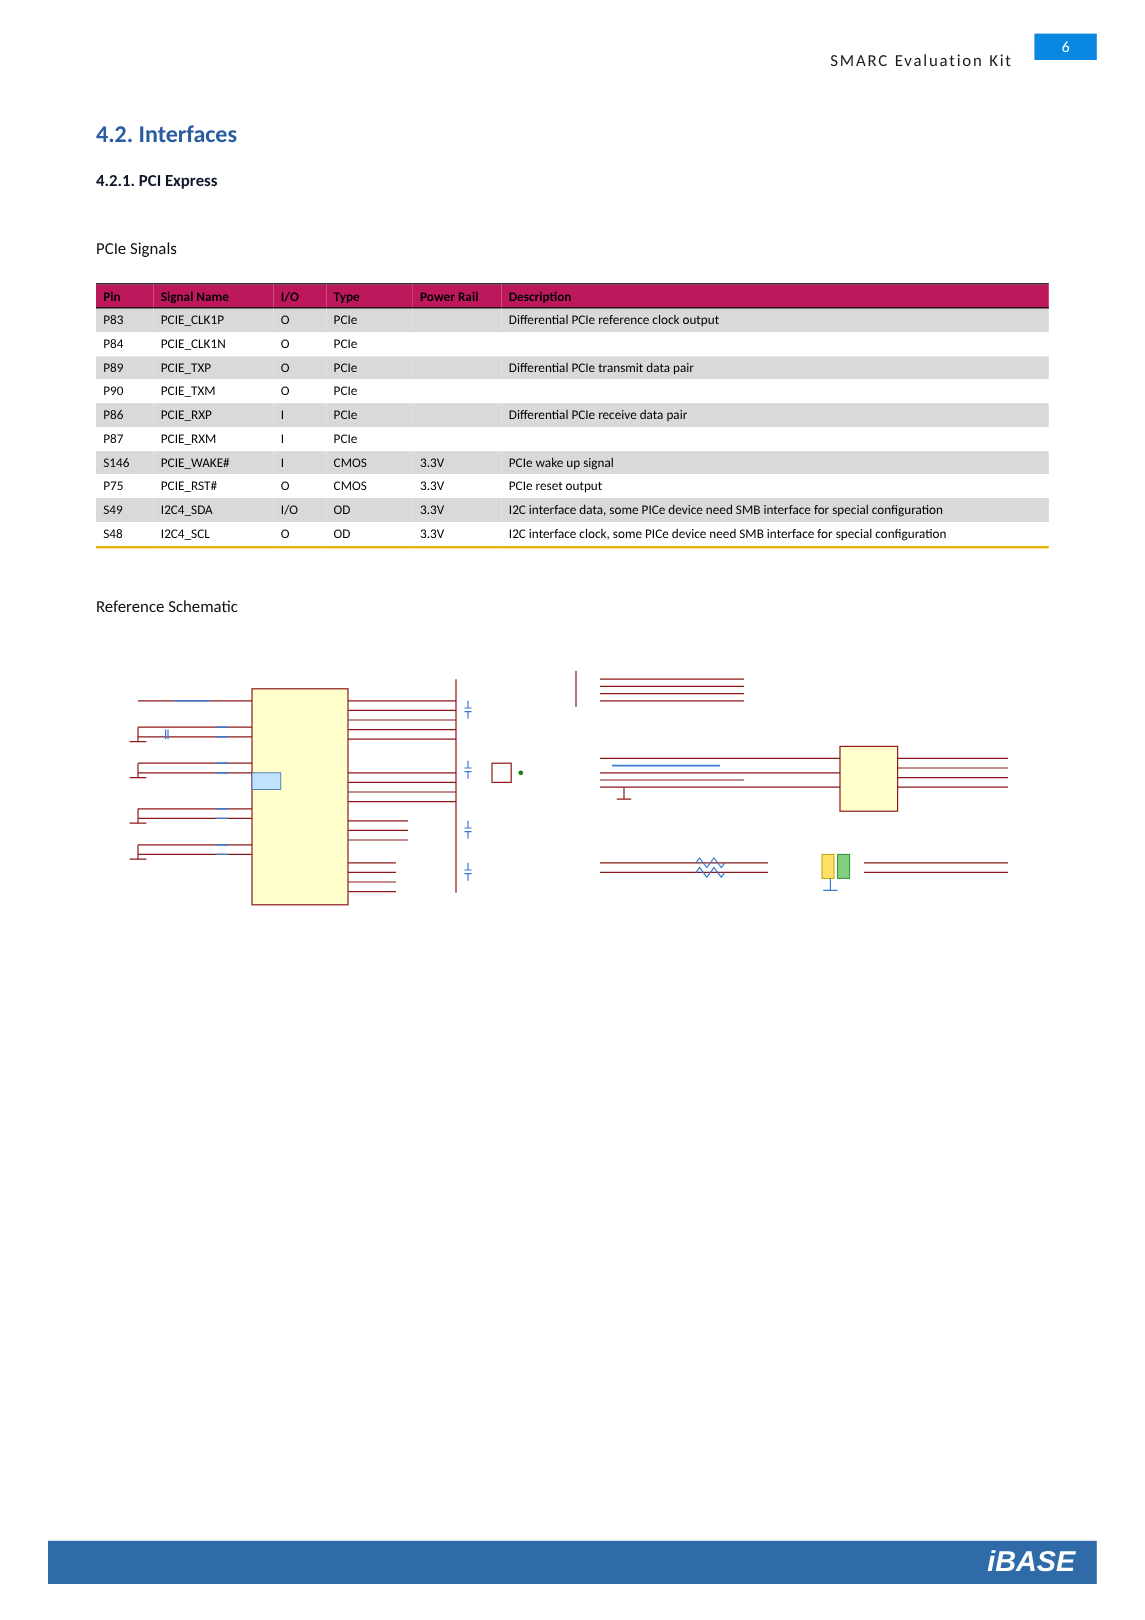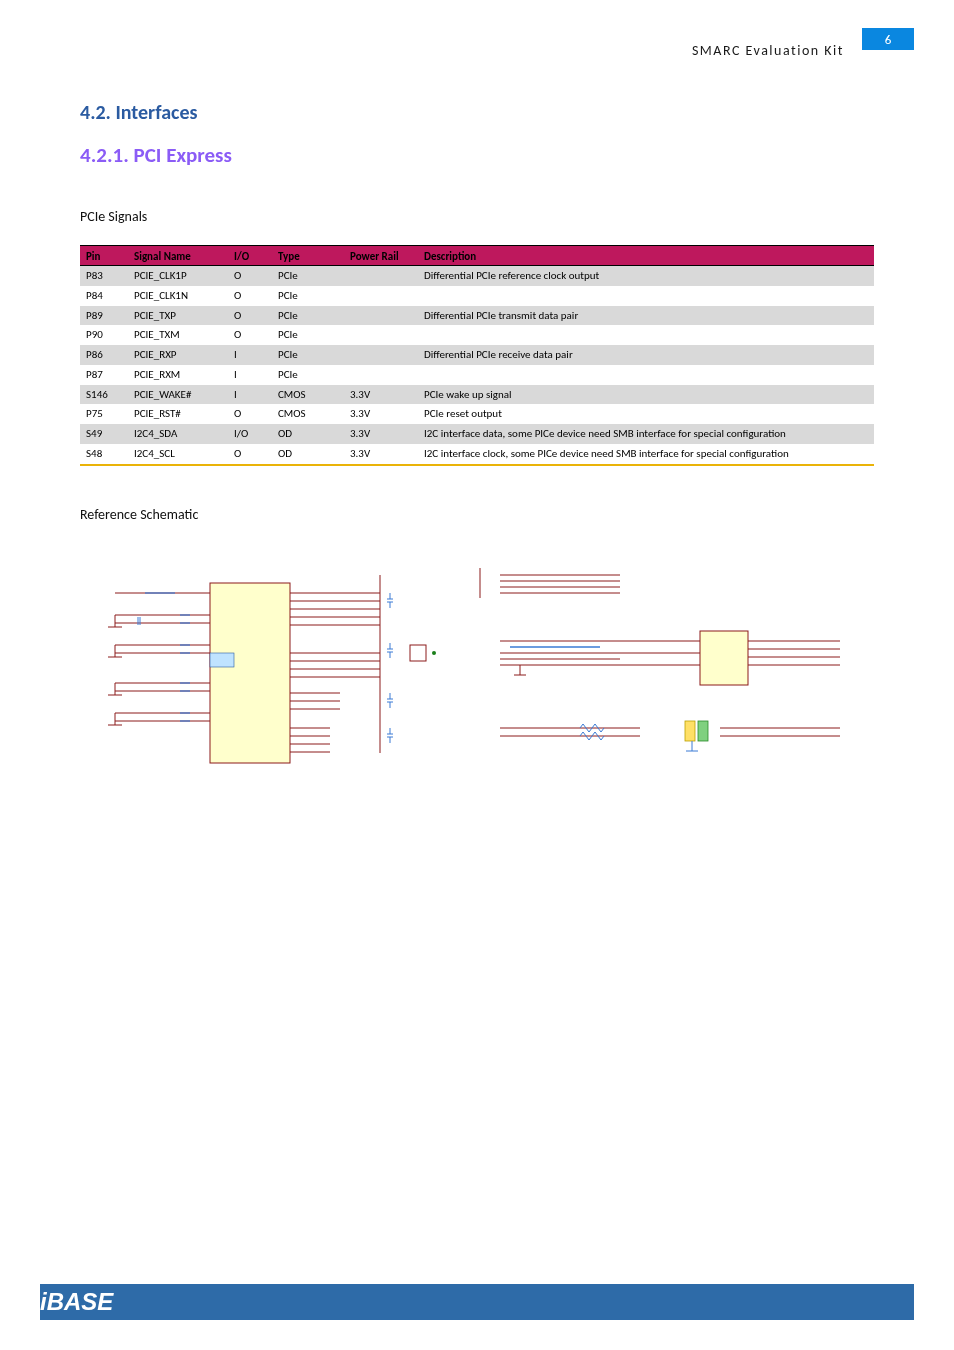"4.2.1. PCI Express" .h3 { color: #8b5cf6 -> #0f172a; font-size: 21px -> 14px }
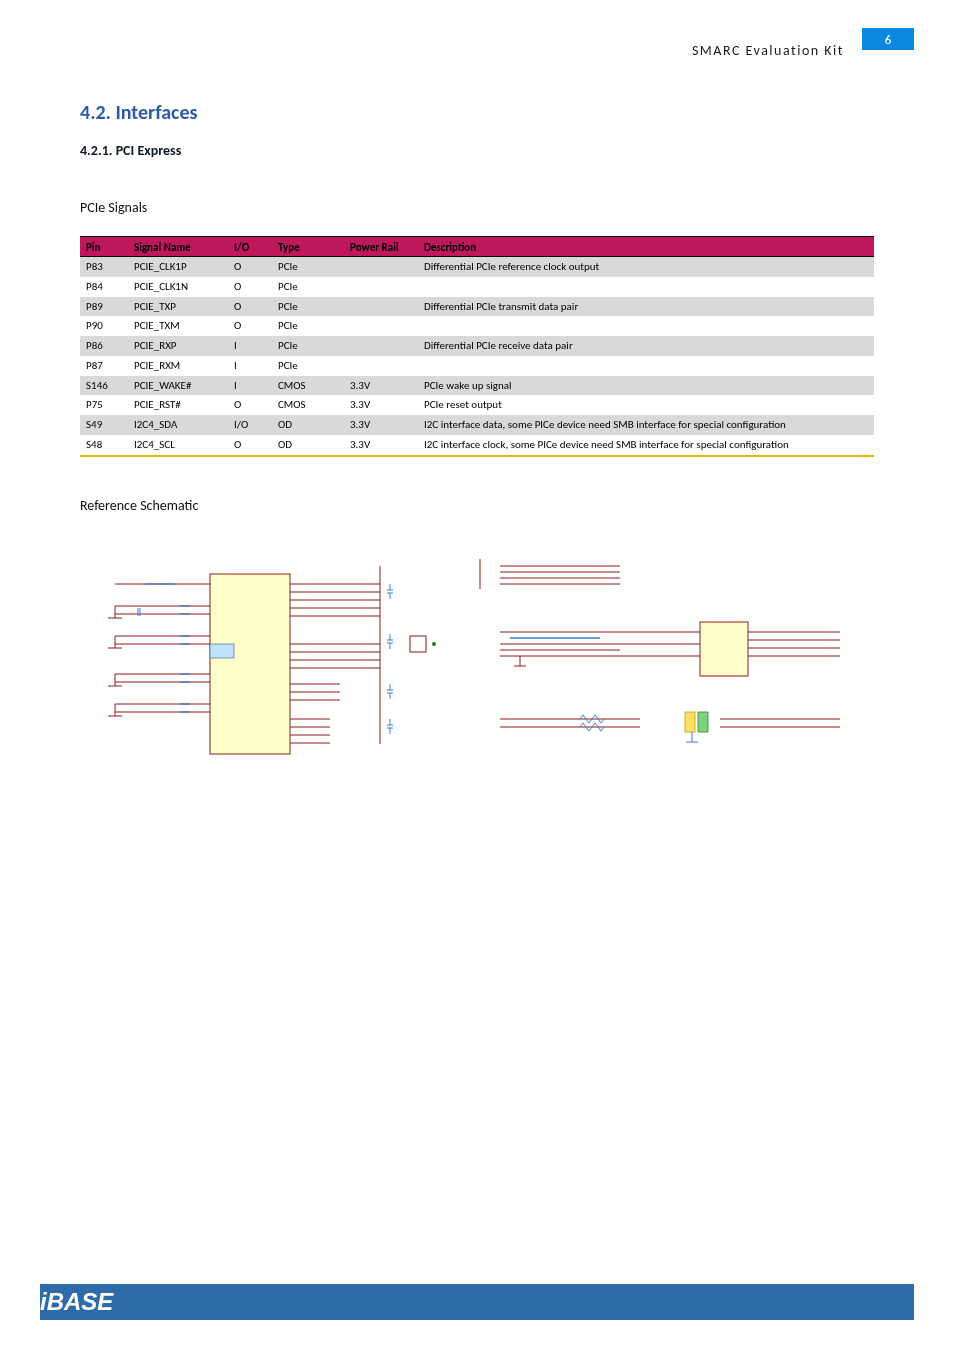"iBASE" .footerbar { justify-content: none -> flex-end }
